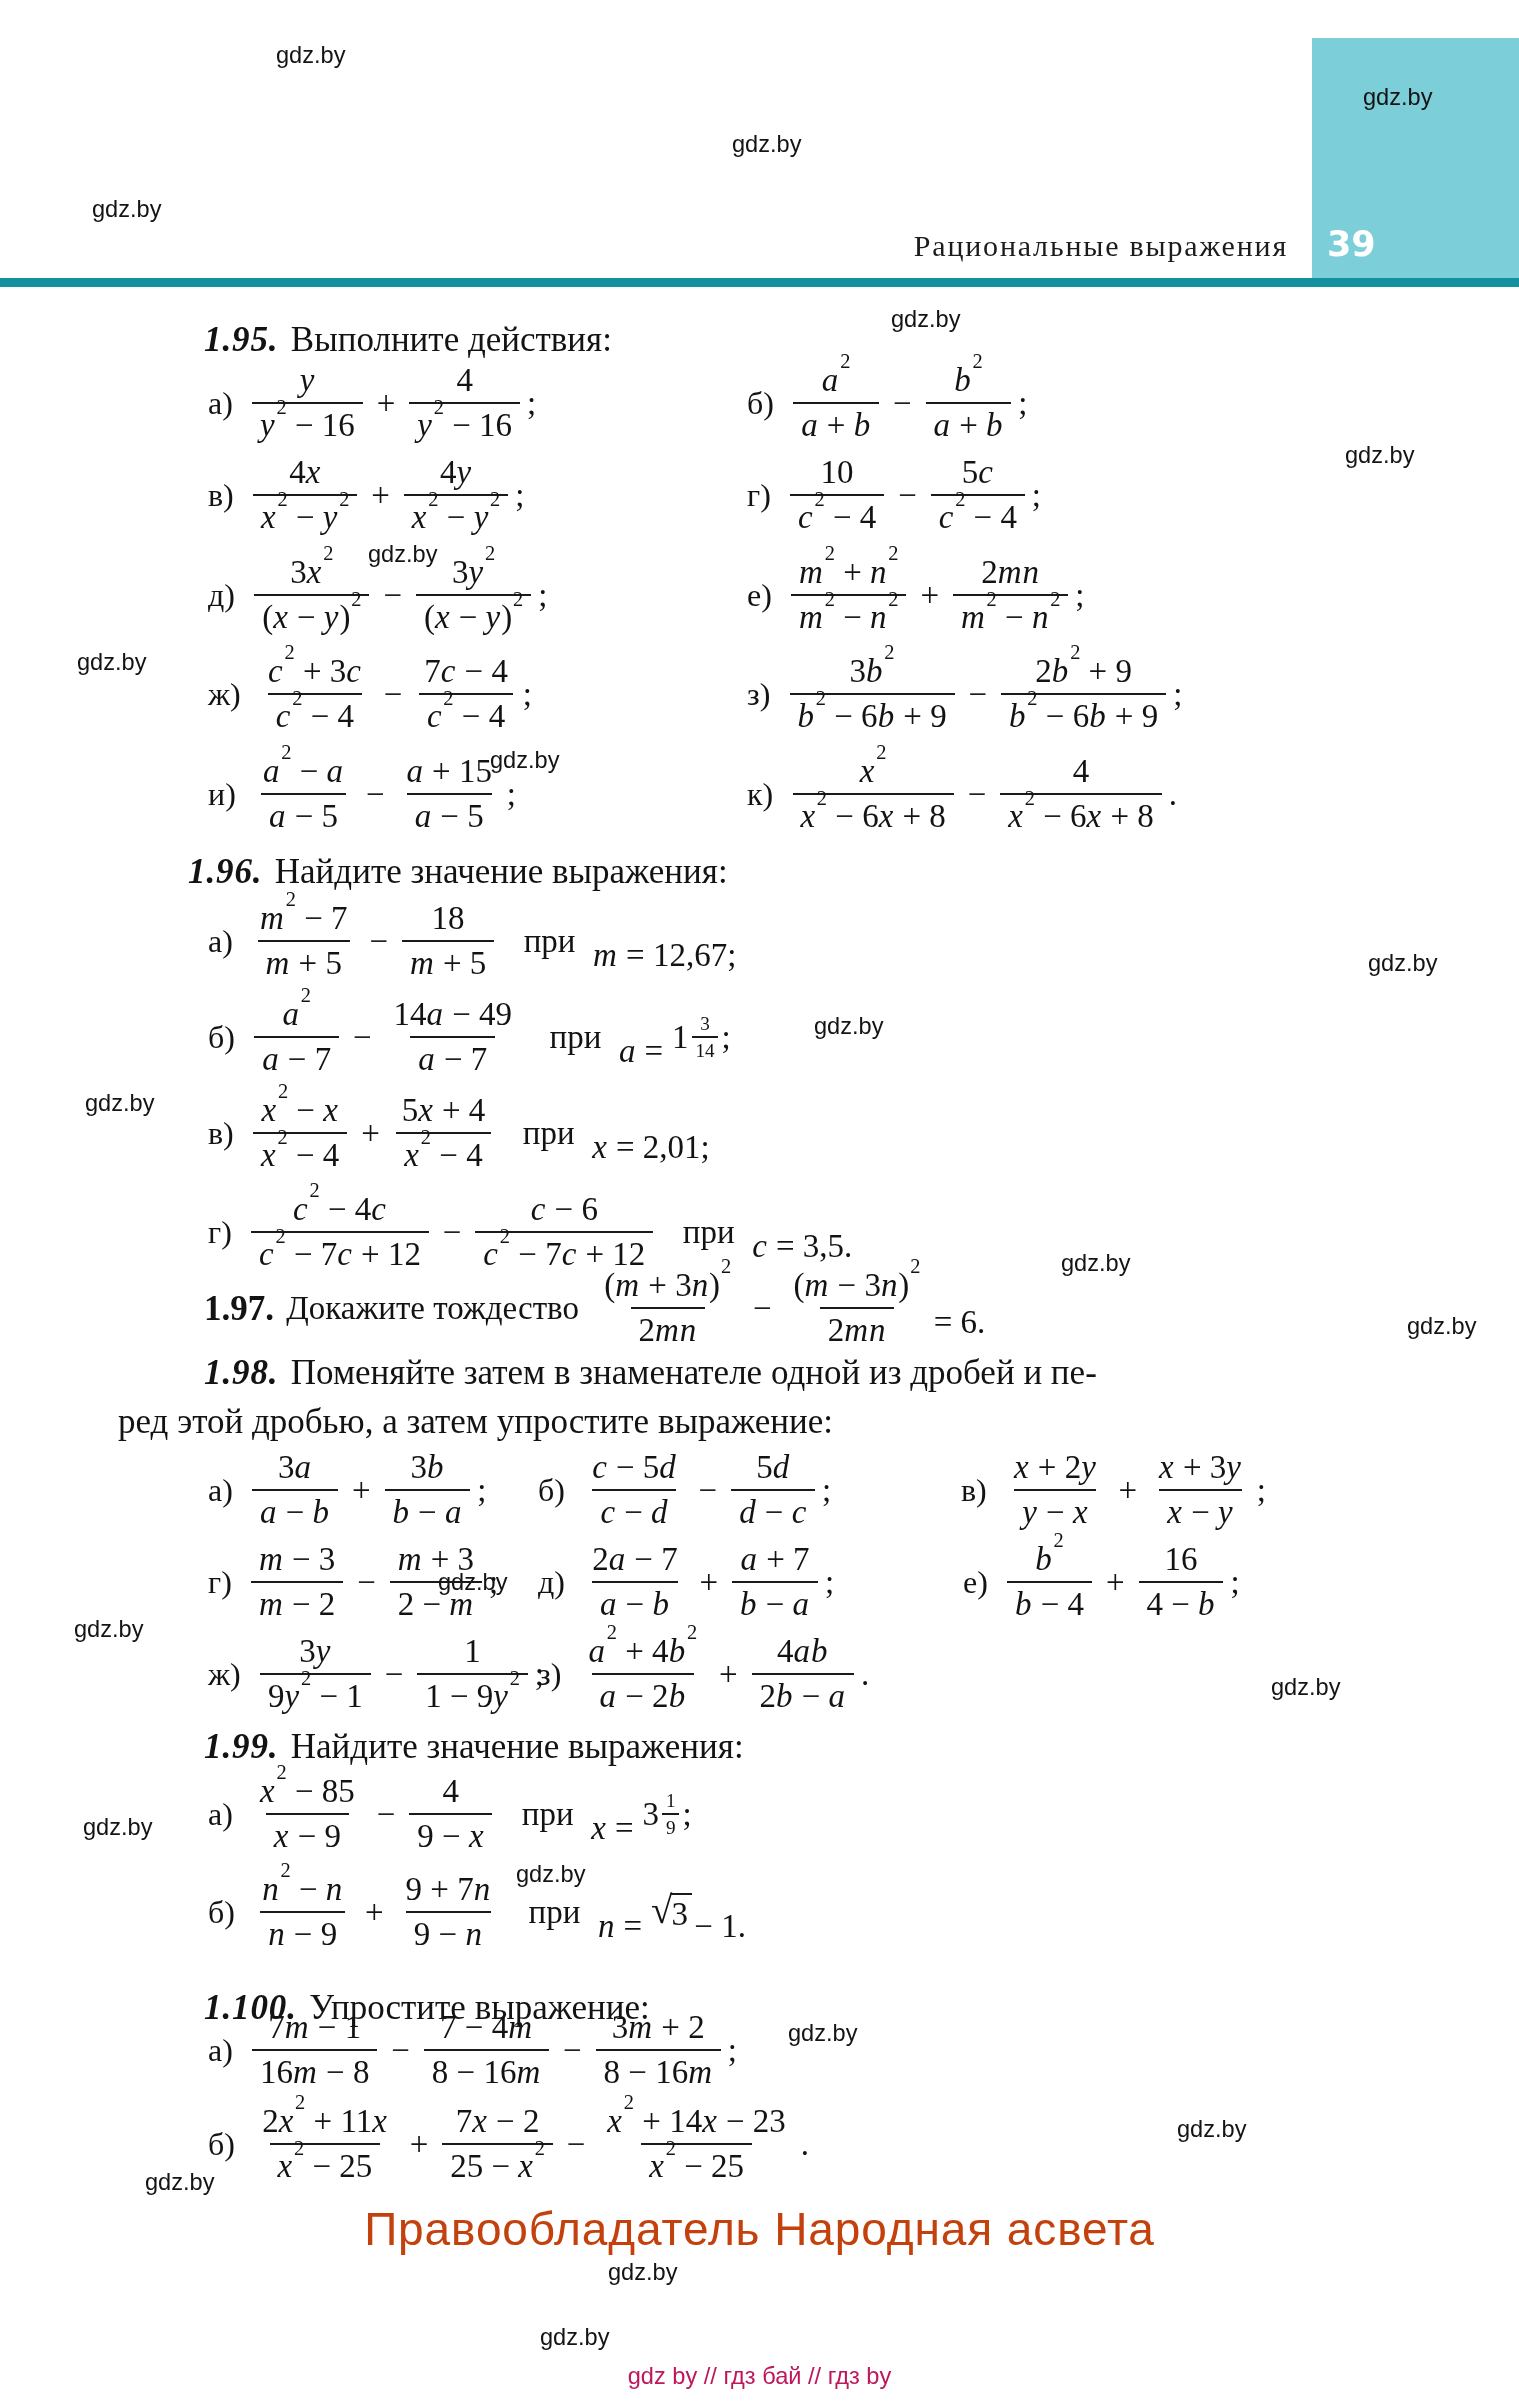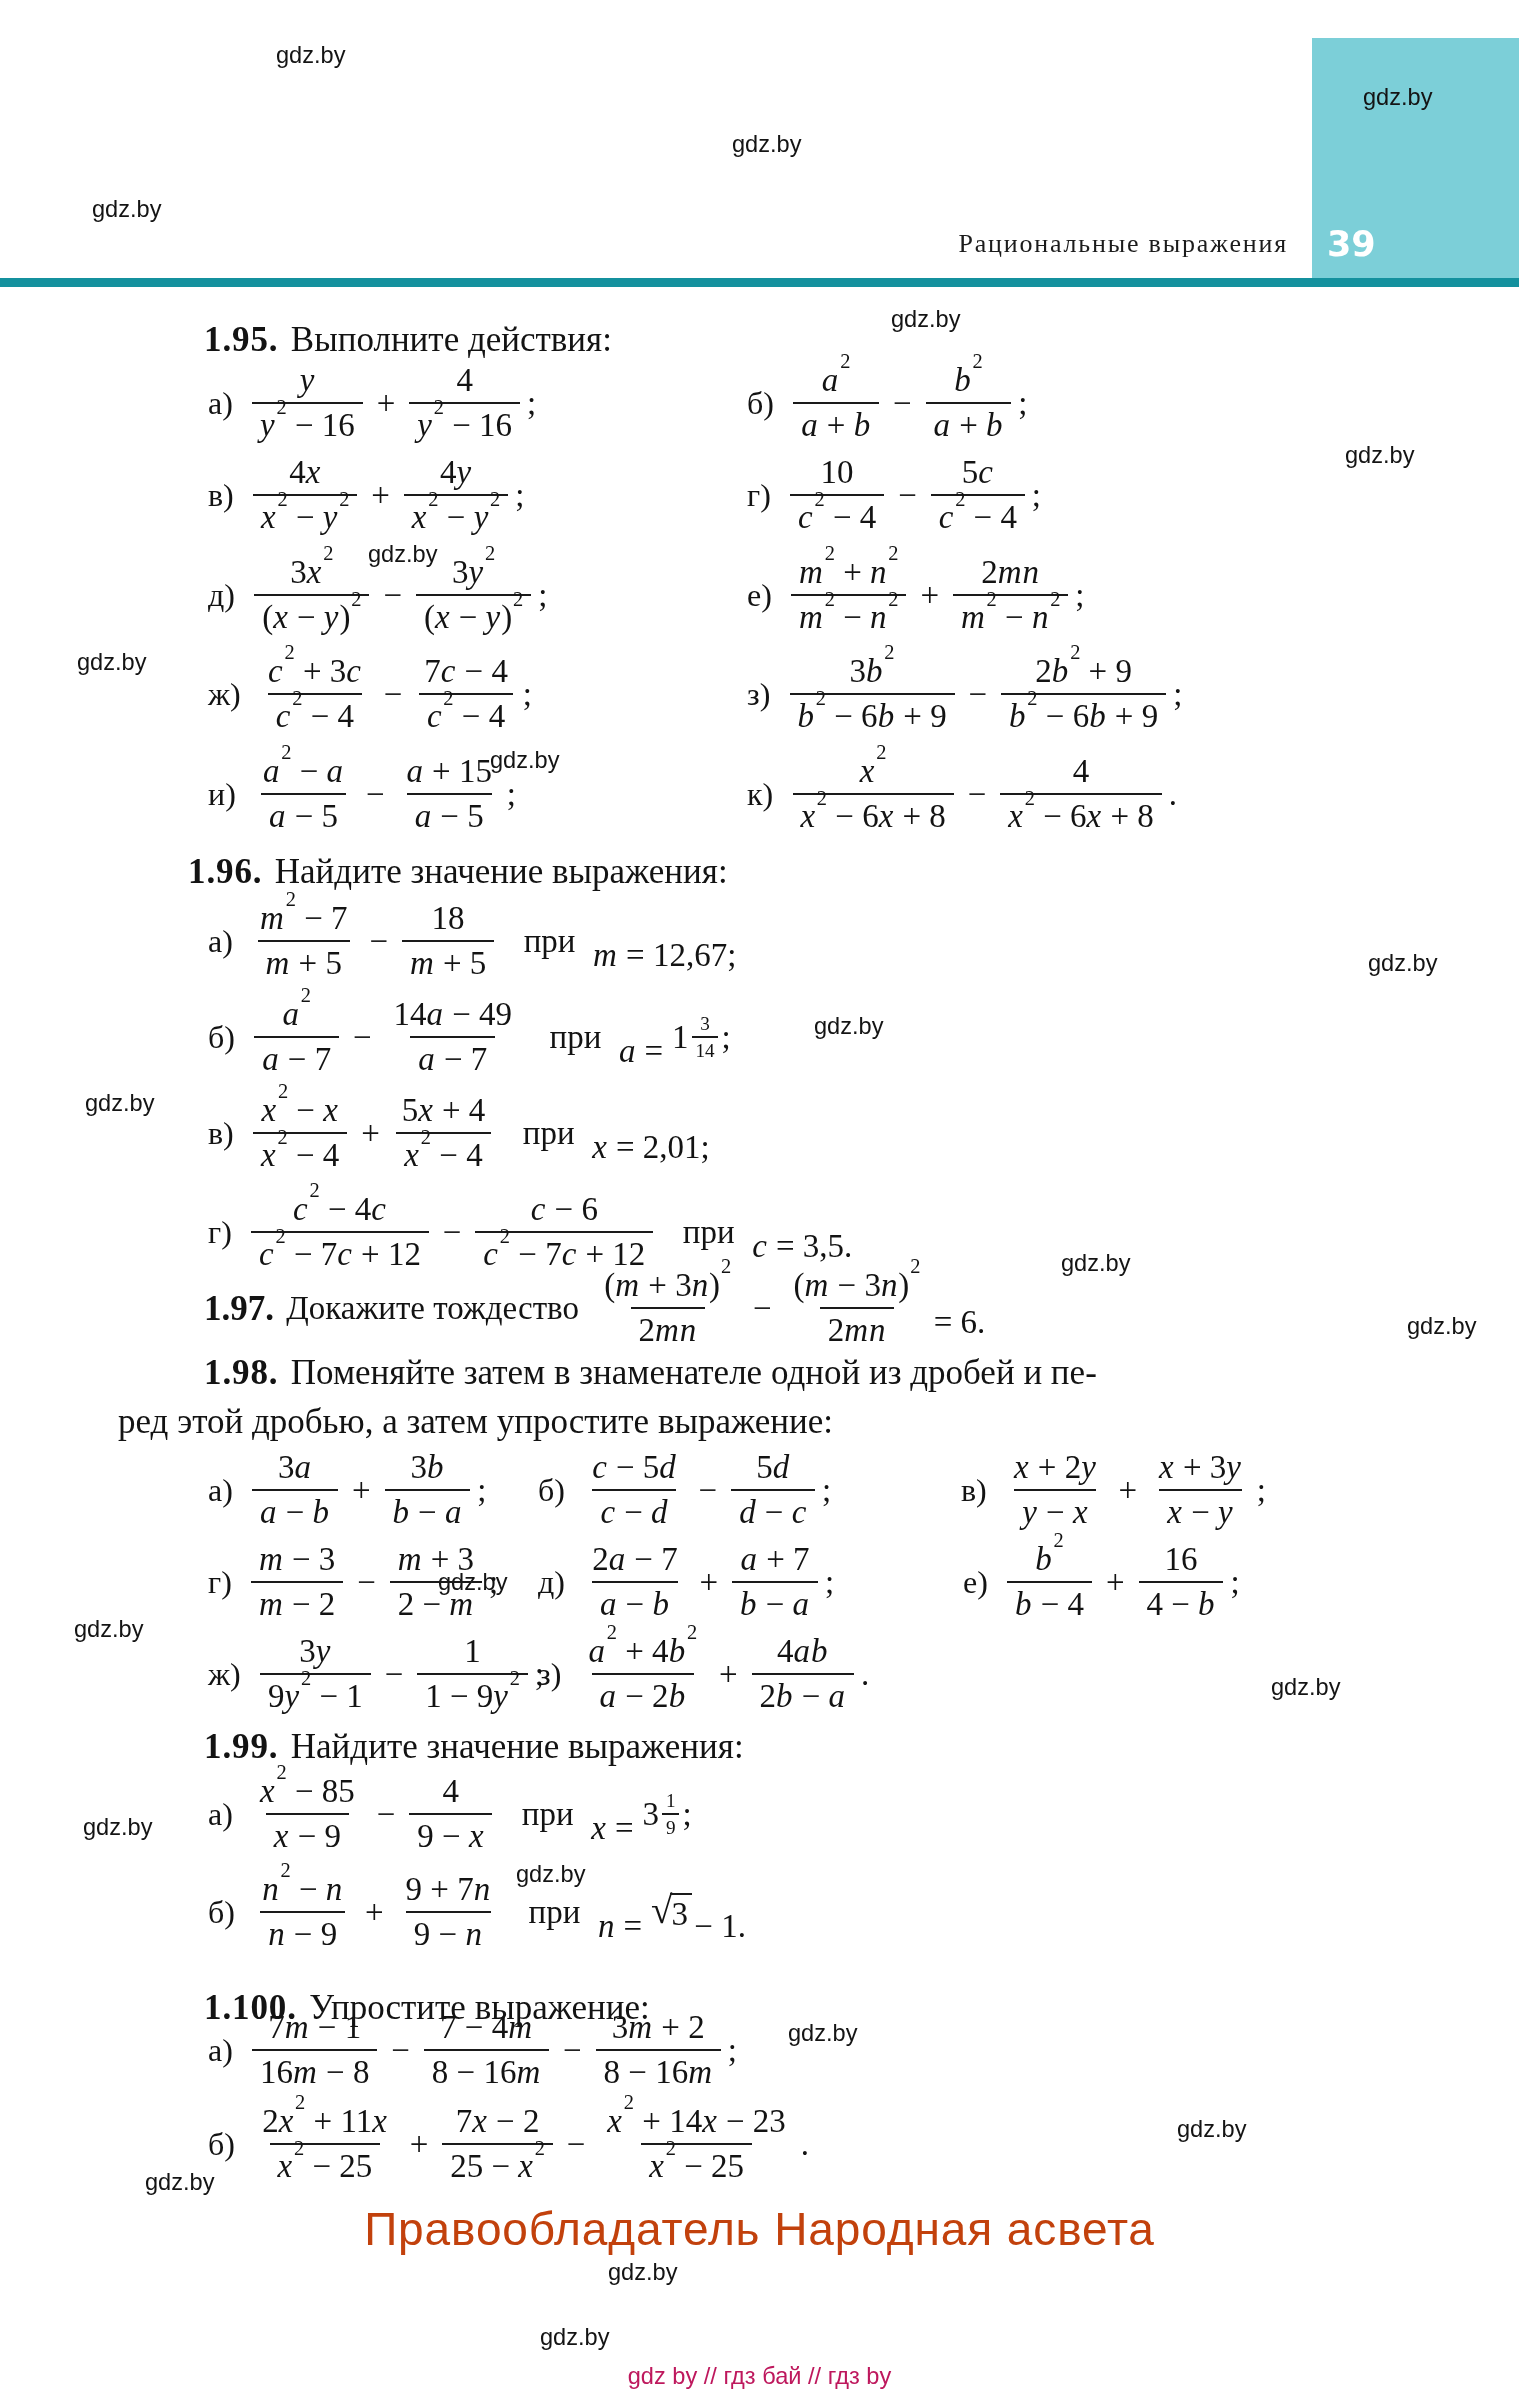"Рациональные выражения" .htitle { font-size: 26px -> 30px }
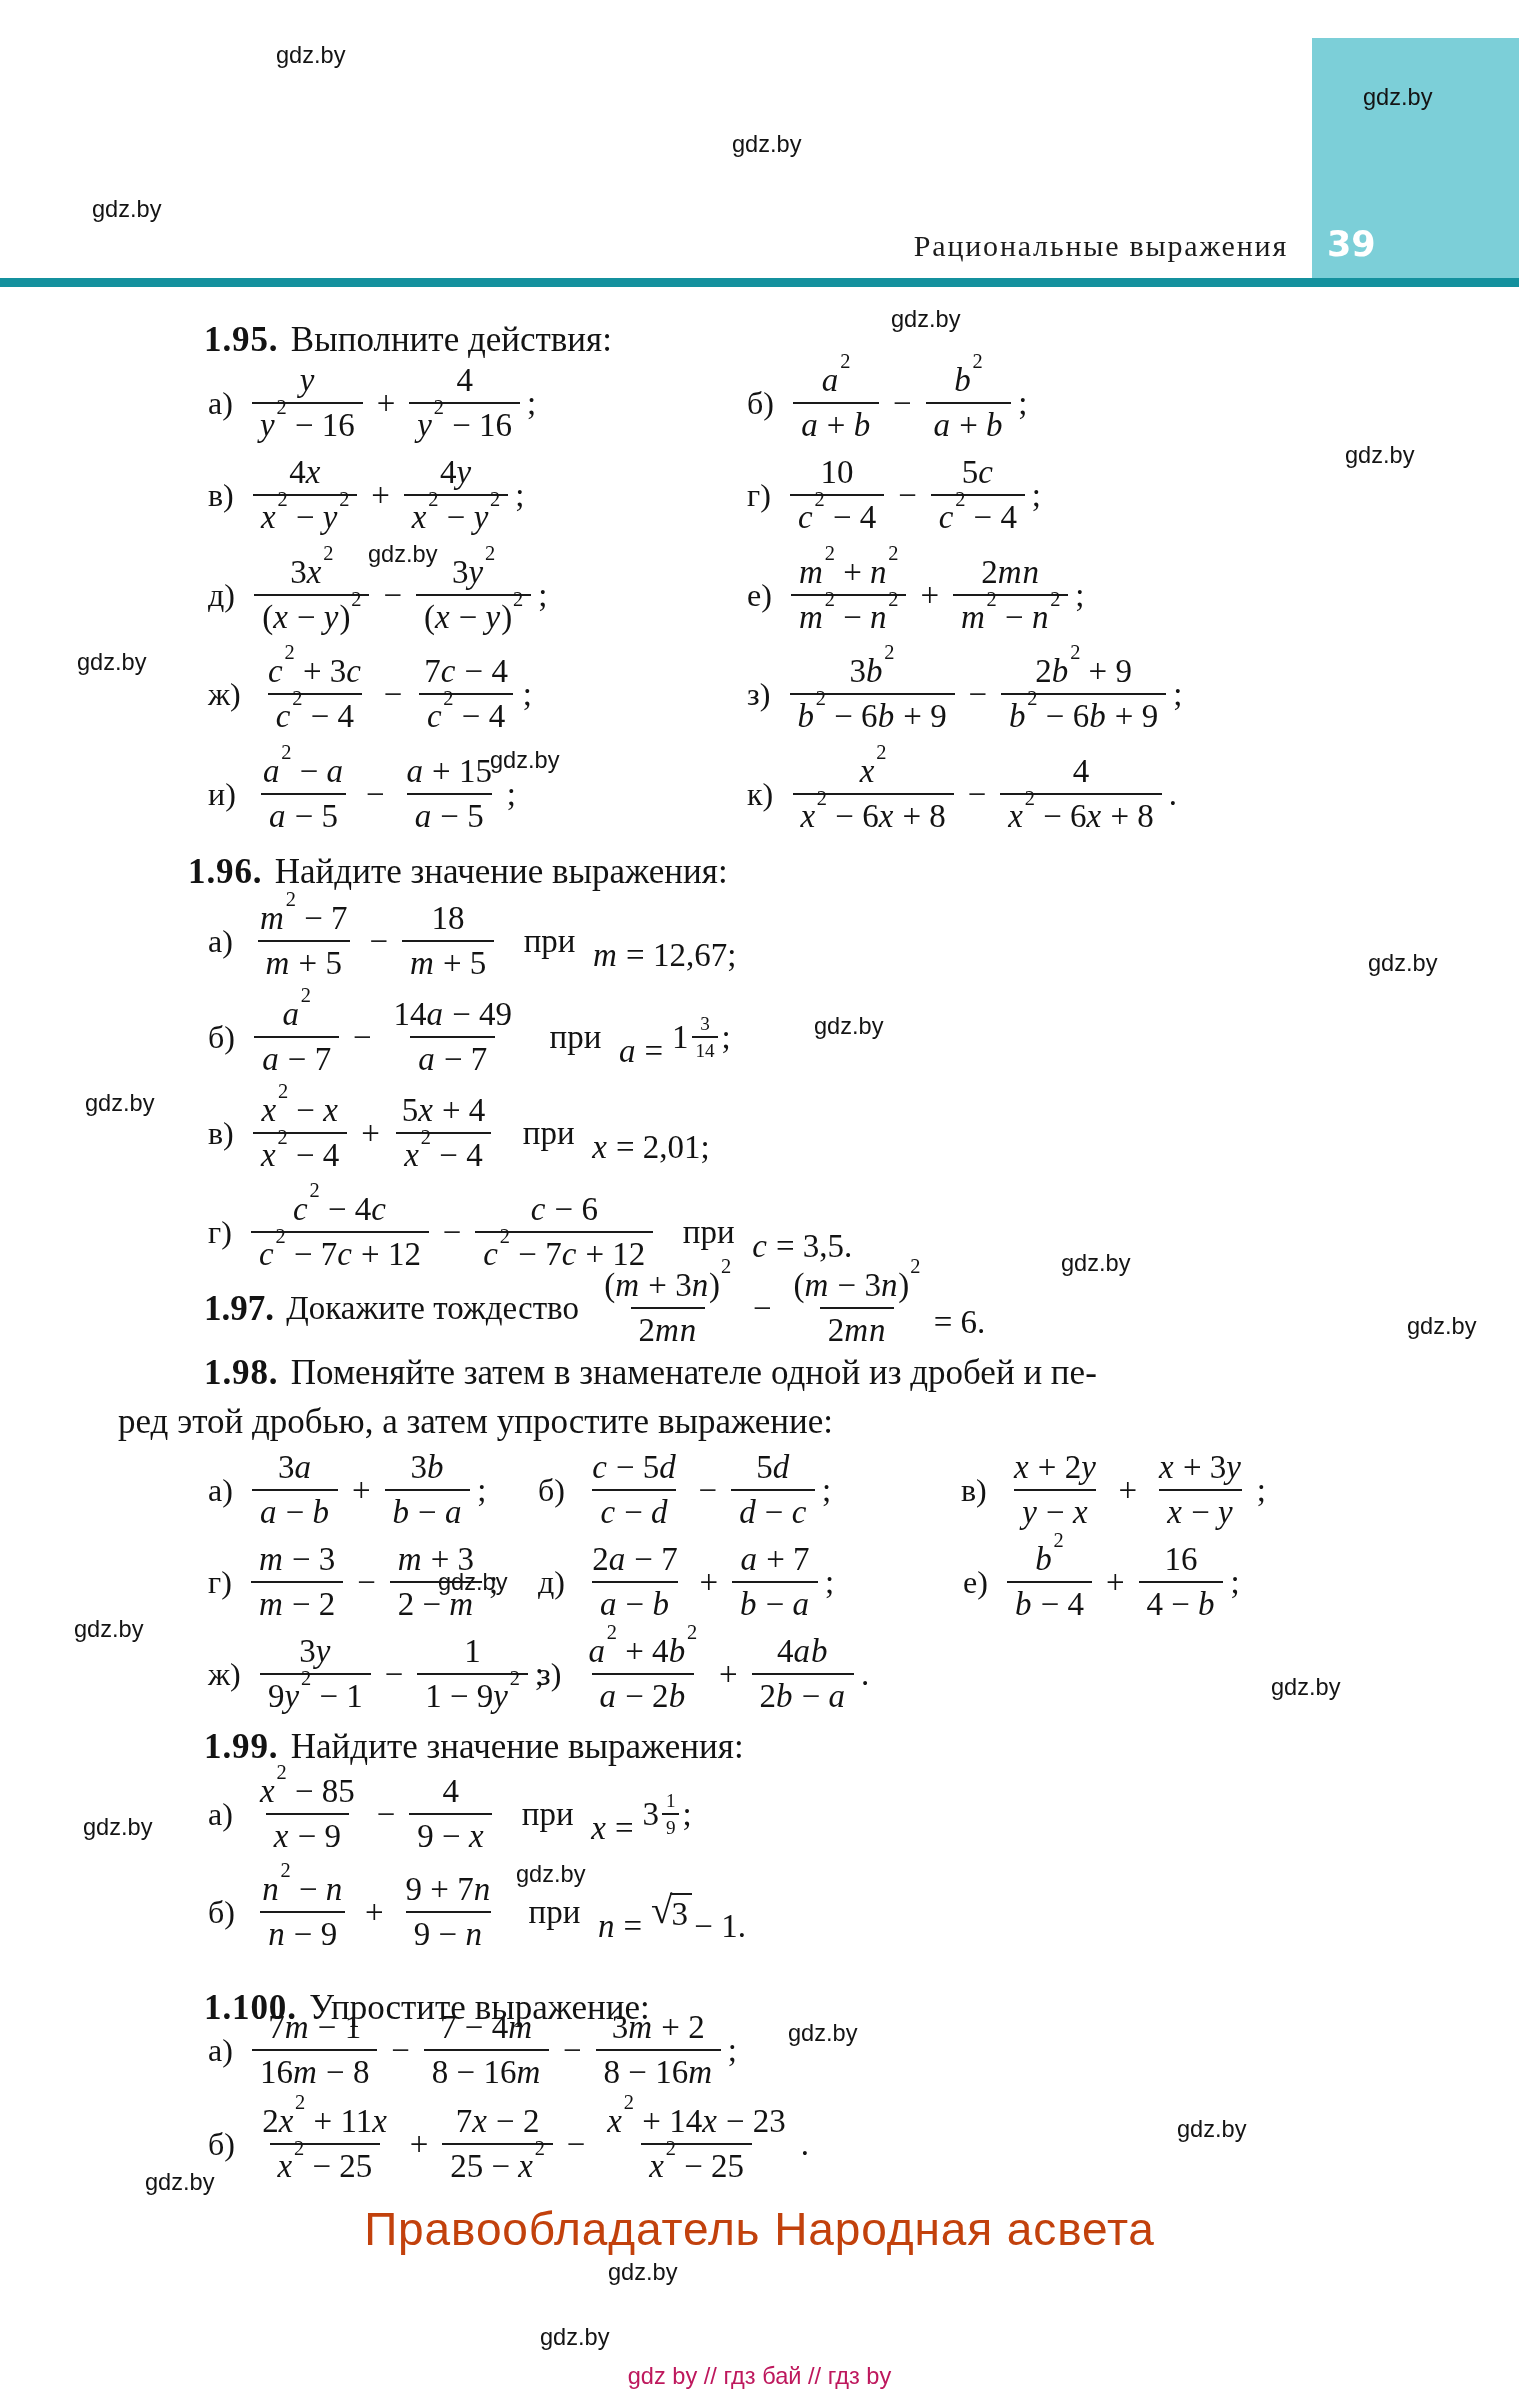"1.95." .head b { font-style: none -> italic }
